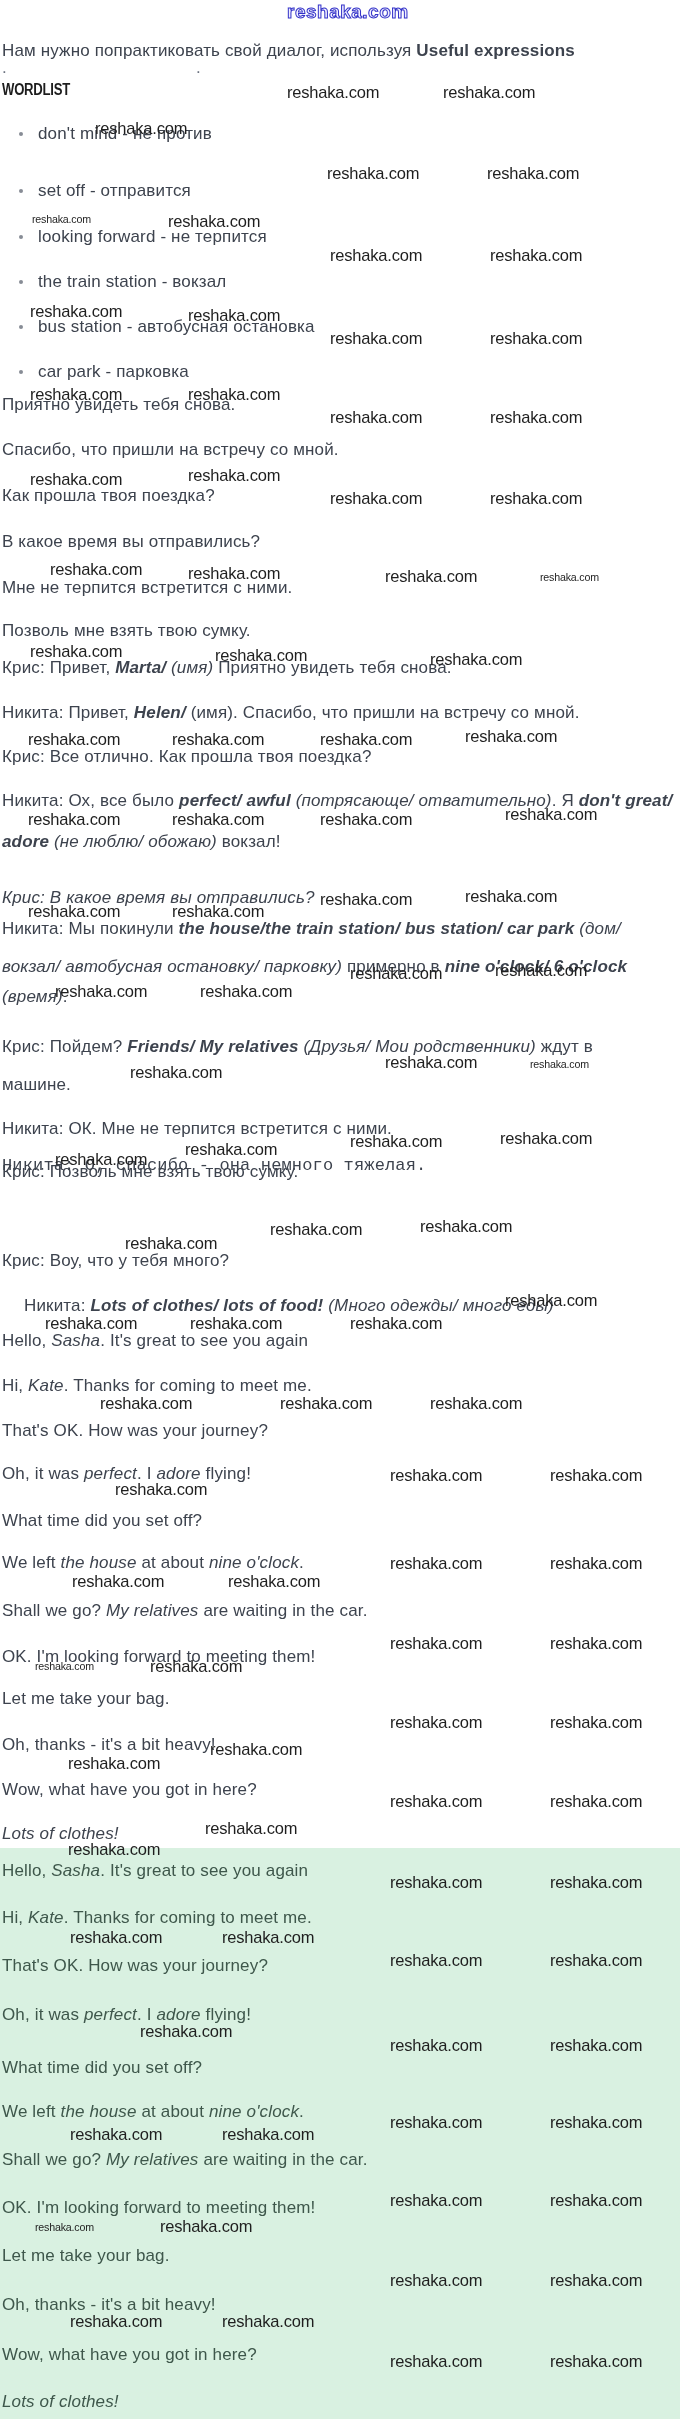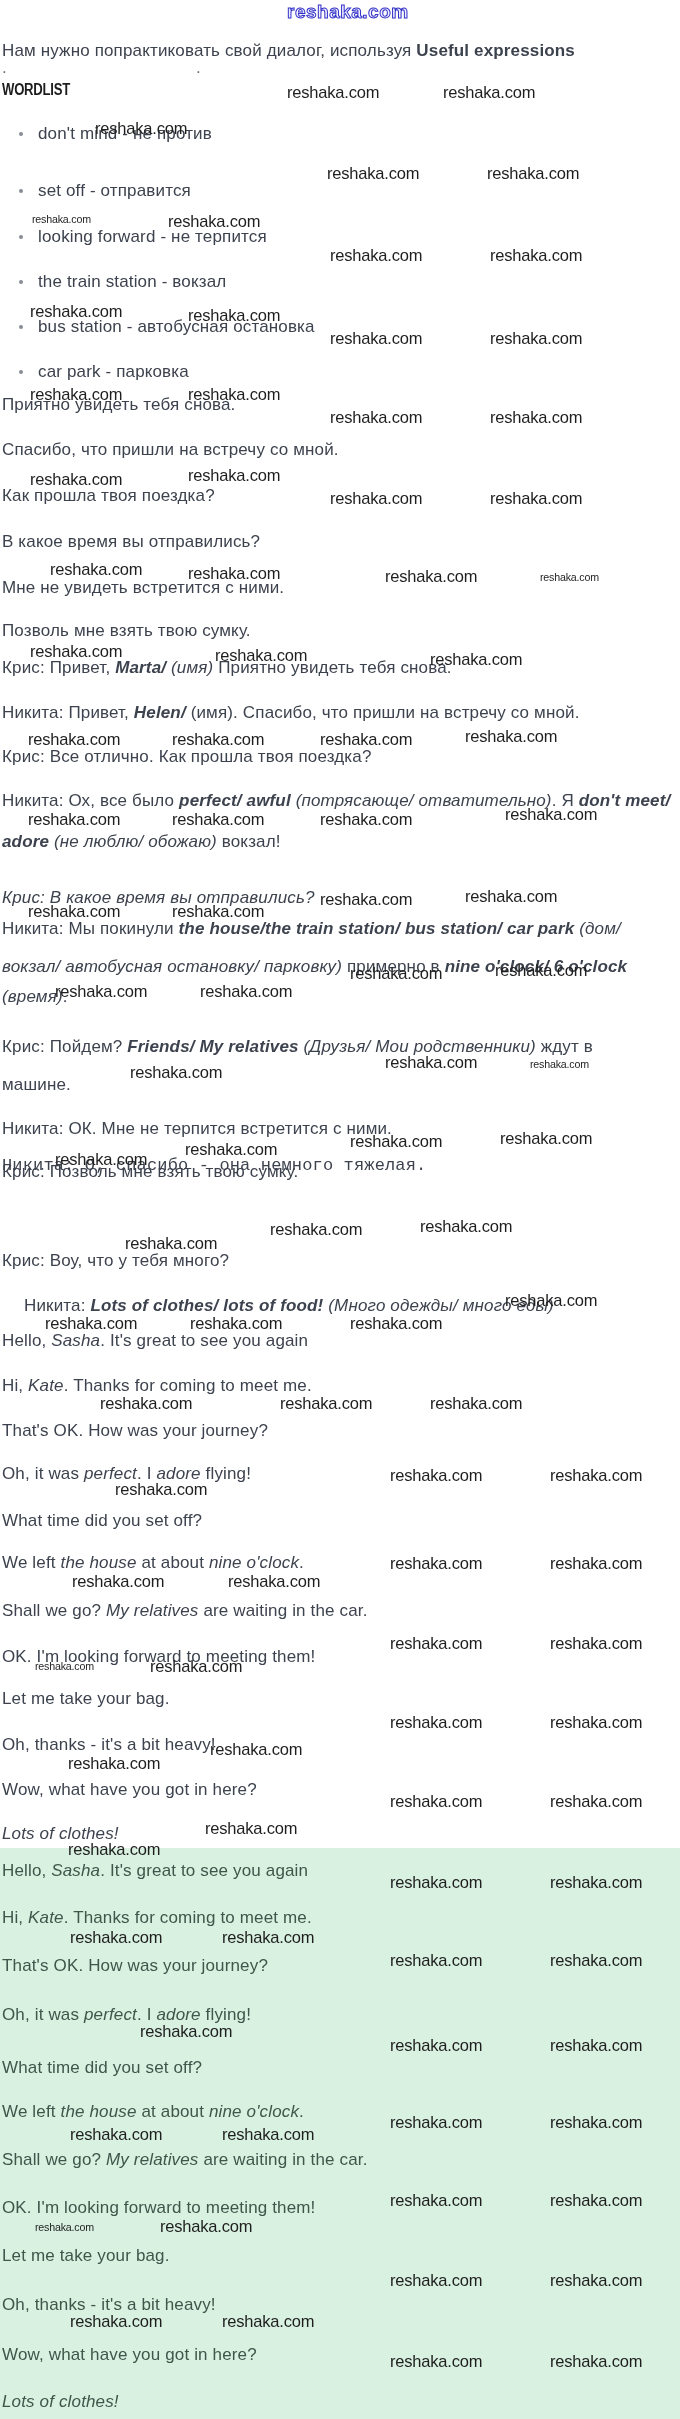"Мне не увидеть встретится с" span { text: увидеть -> терпится }
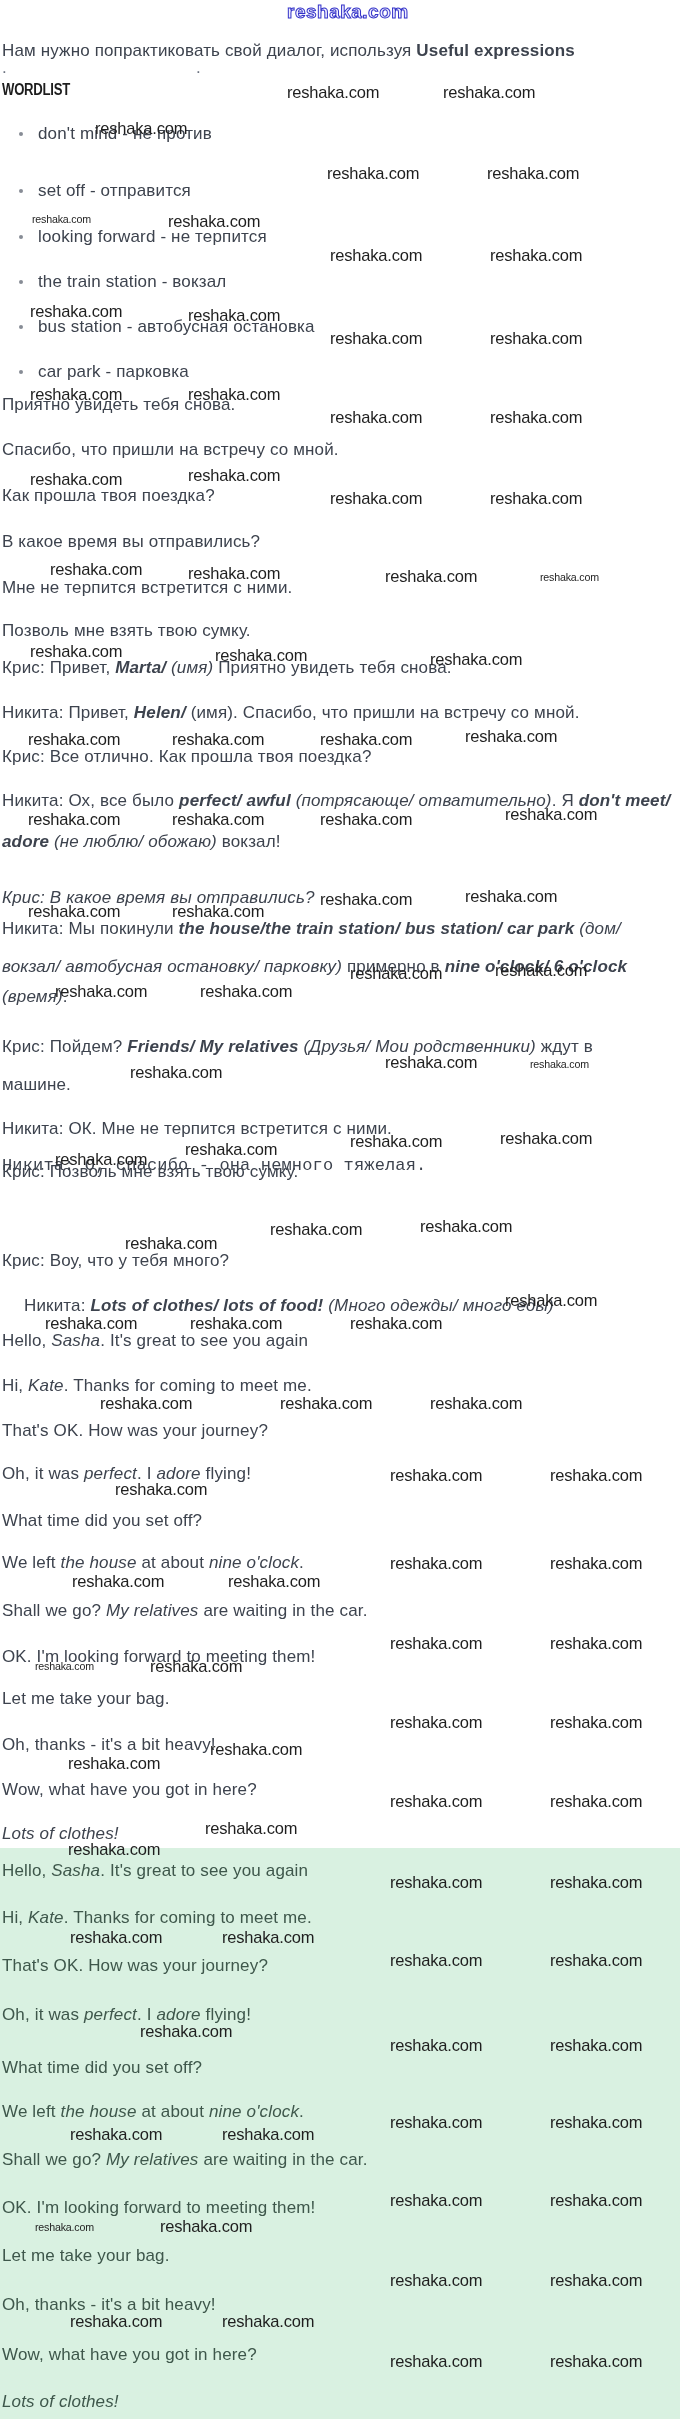"don't meet/" span.b { text: meet/ -> great/ }
